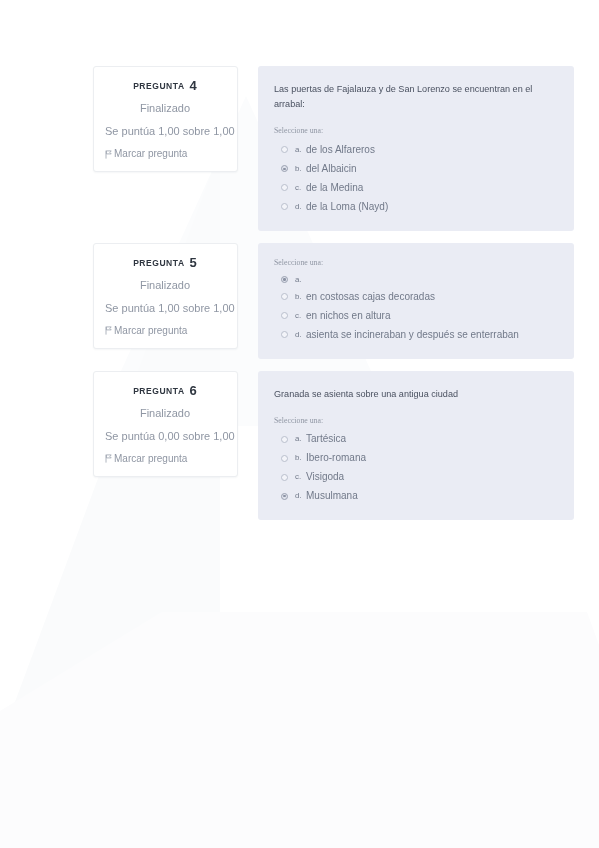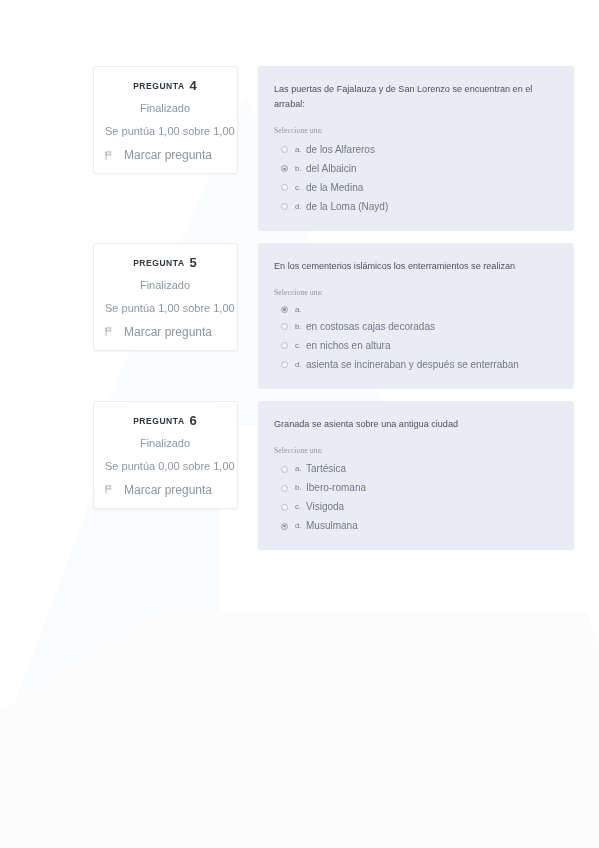"Marcar pregunta" .qinfo-flag { font-size: 12px -> 10px; gap: 12px -> 2px }
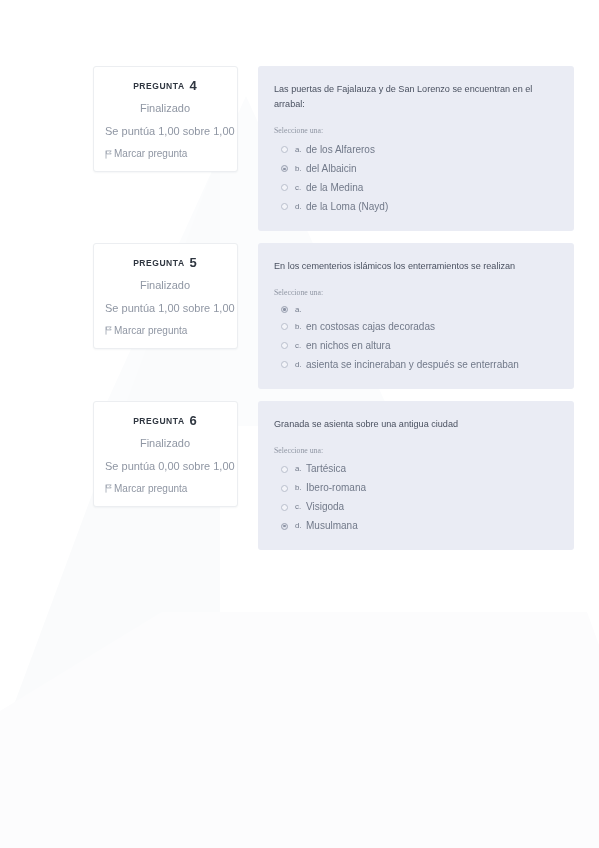"En los cementerios islámicos los" p.qtext { html: <p>En los cementerios islámicos los enterramientos se realizan</p> -> none }
